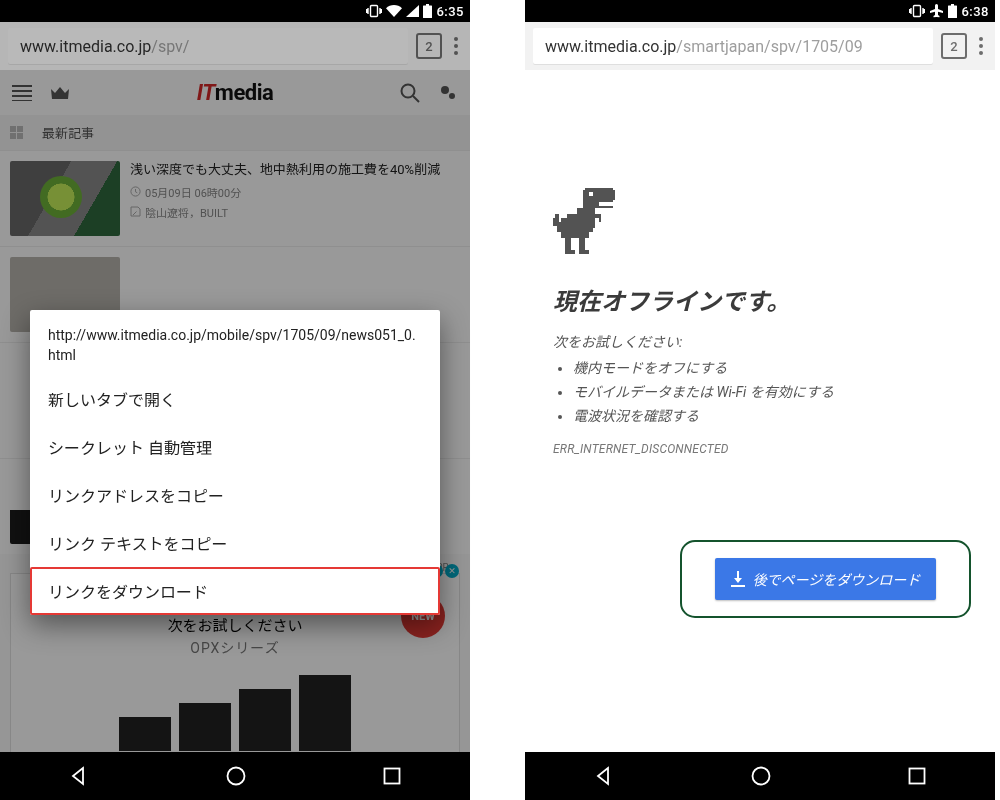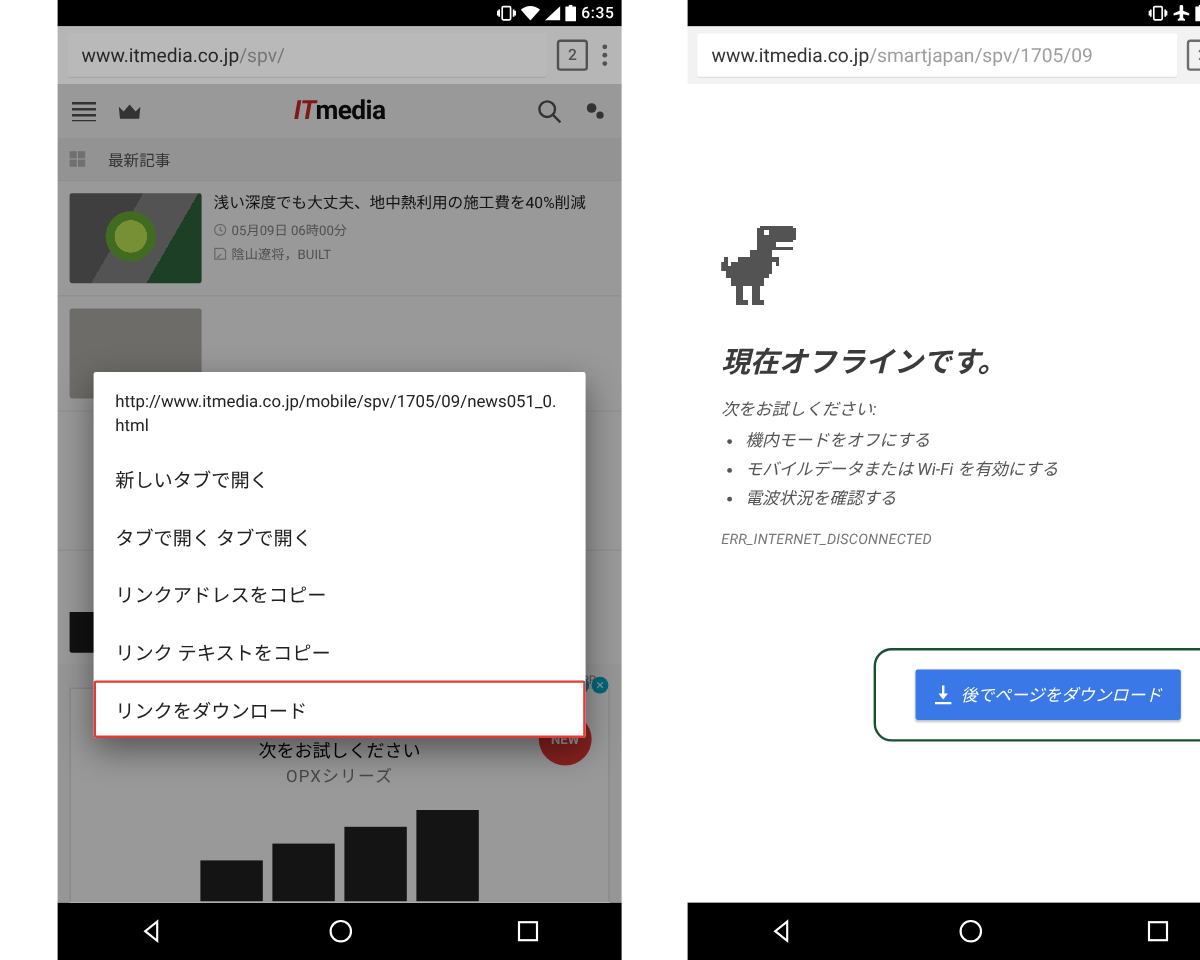"6:35" .phone { padding-left: 48px -> none }
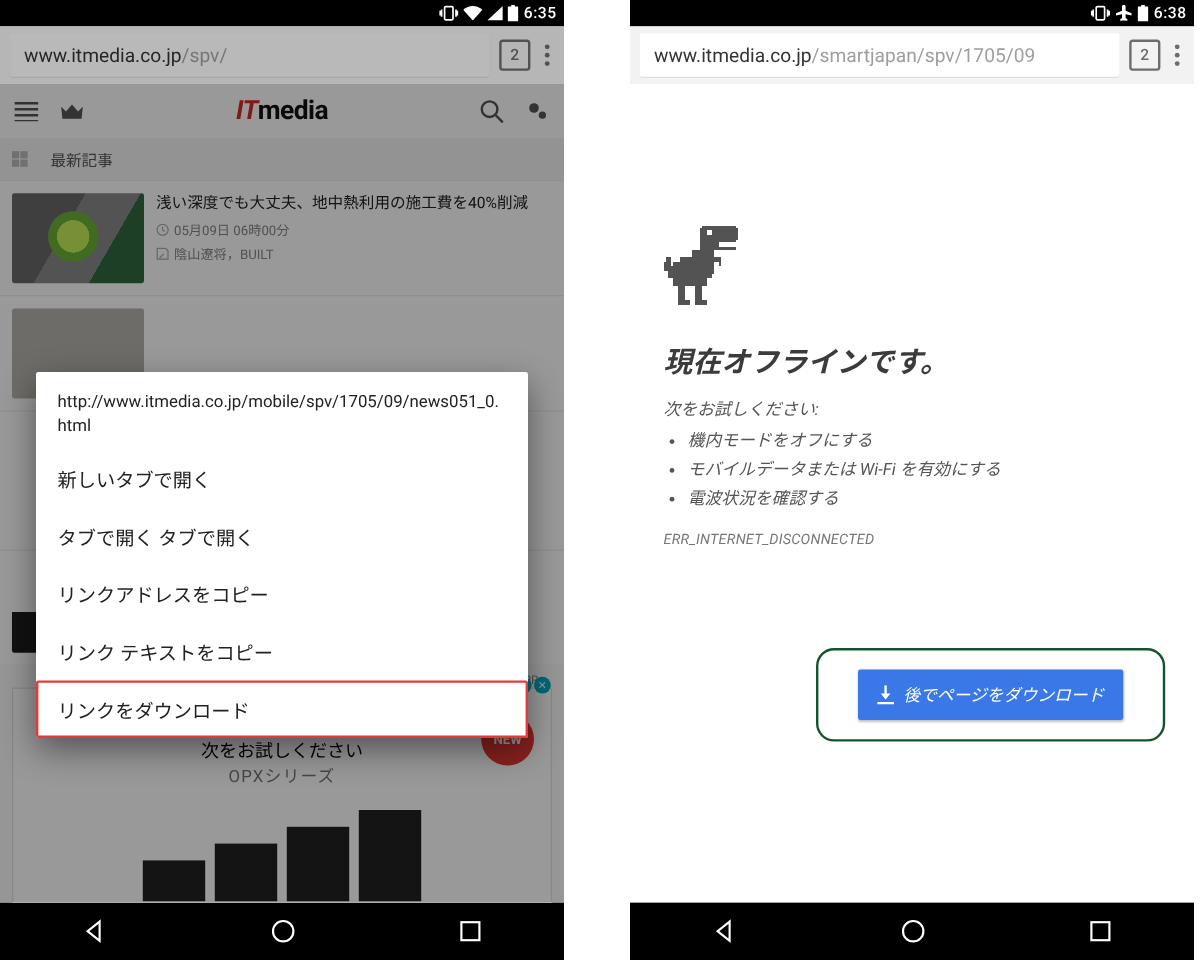"タブで開く タブで開く" div.mi { text: タブで開く タブで開く -> シークレット 自動管理 }
